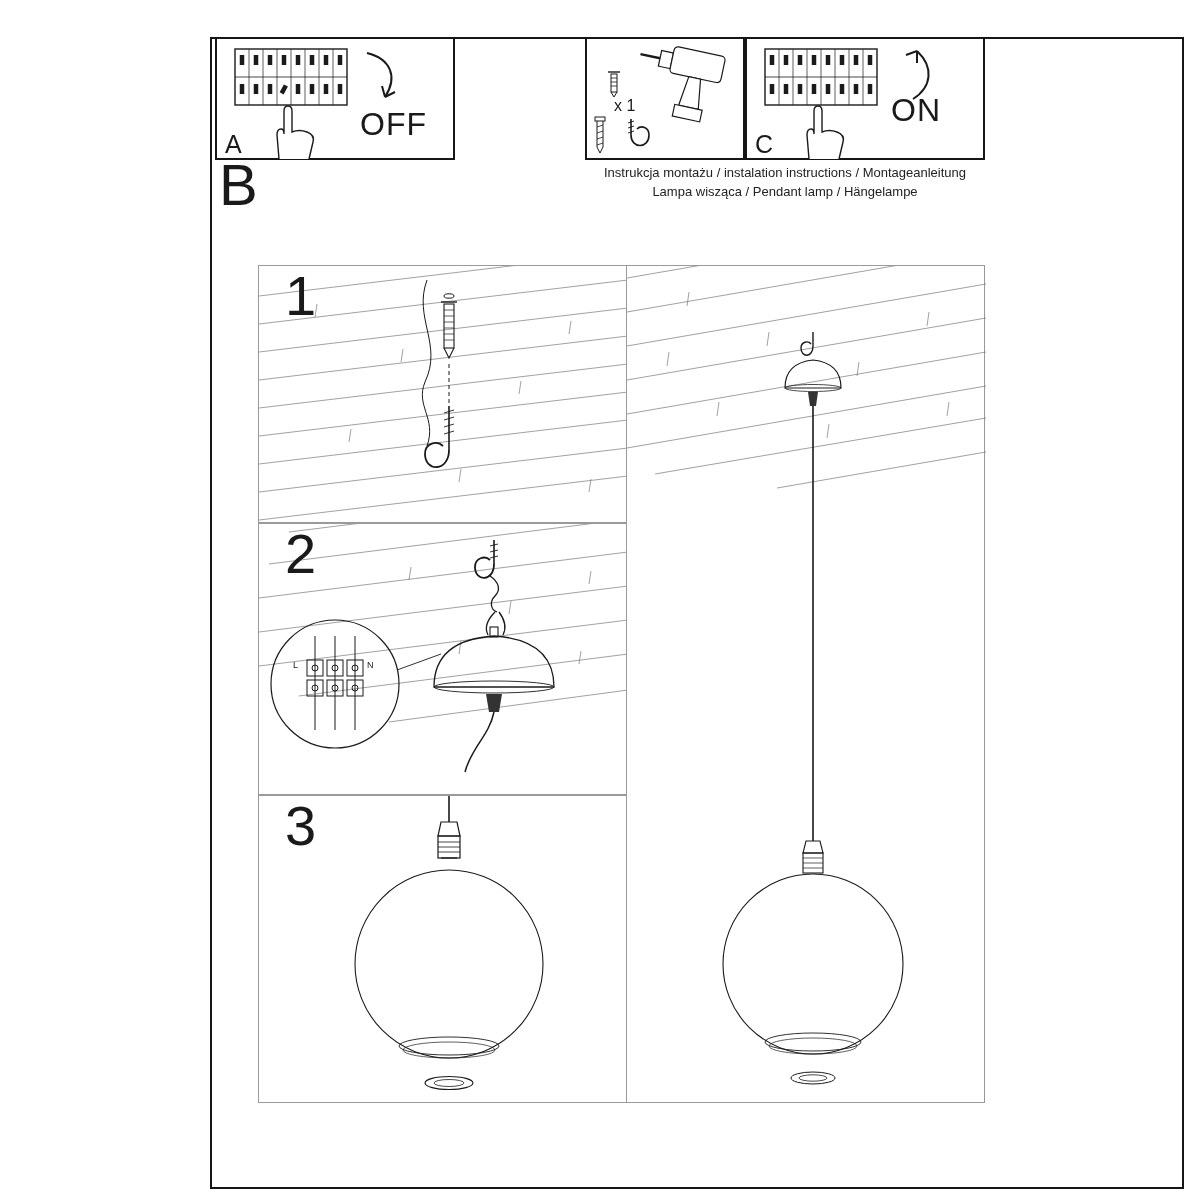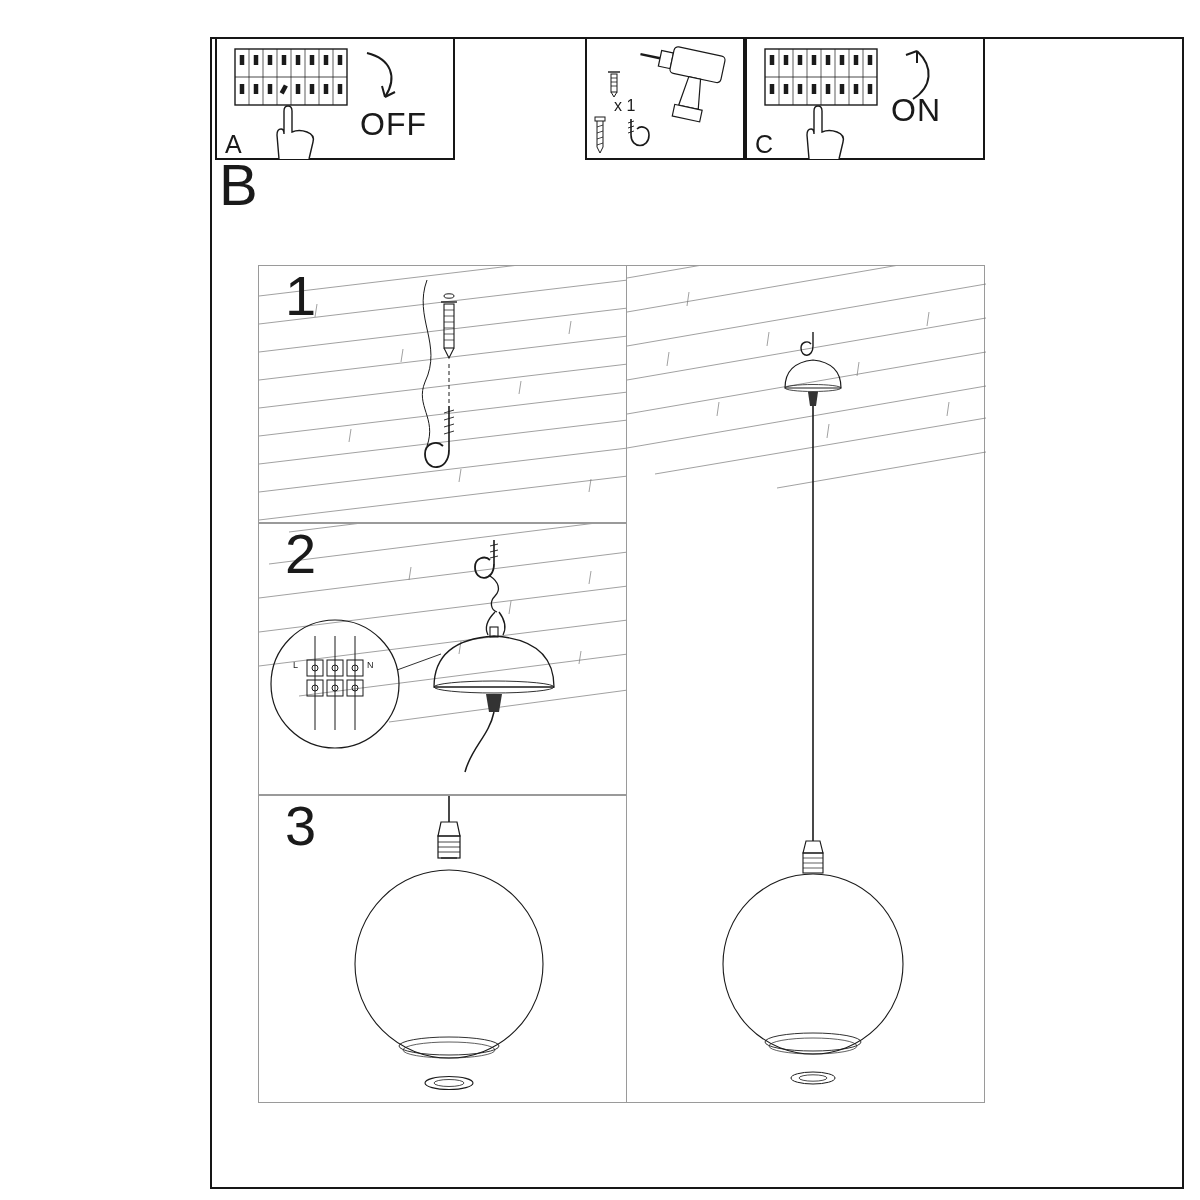"Instrukcja montażu / instalation" div.captions { html: none -> <div> <div>Instrukcja montażu / instalation instructions / Montageanleitung</div> <div>Lampa wisząca / Pendant lamp / Hängelampe</div> </div> }
